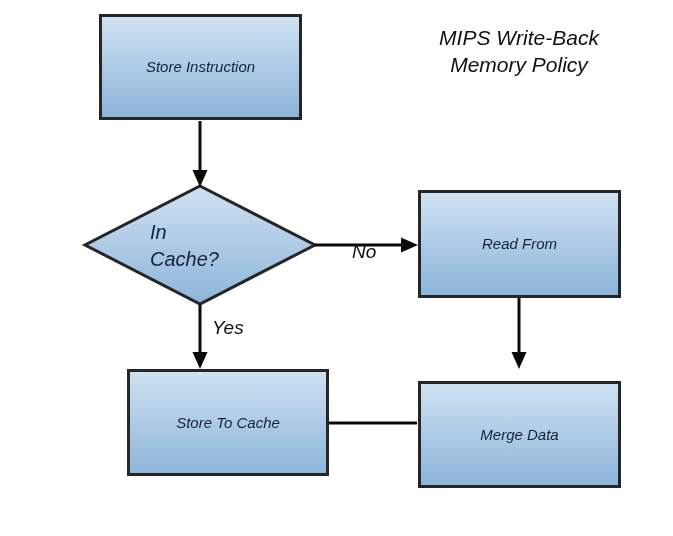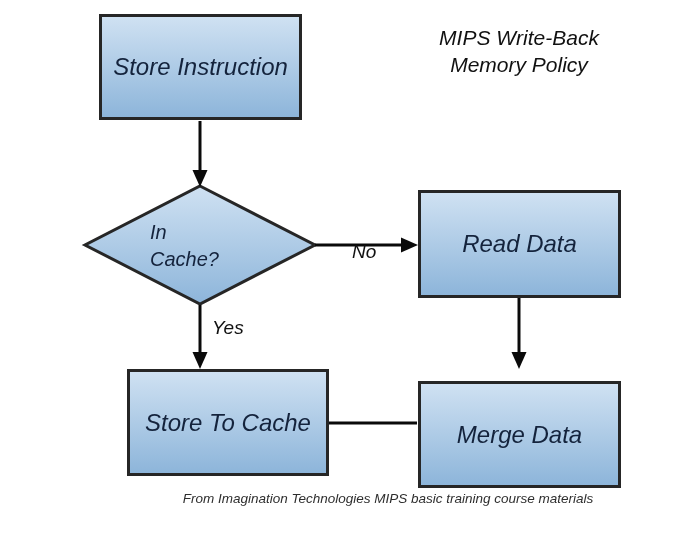"Store Instruction" .node { font-size: 24px -> 15px }
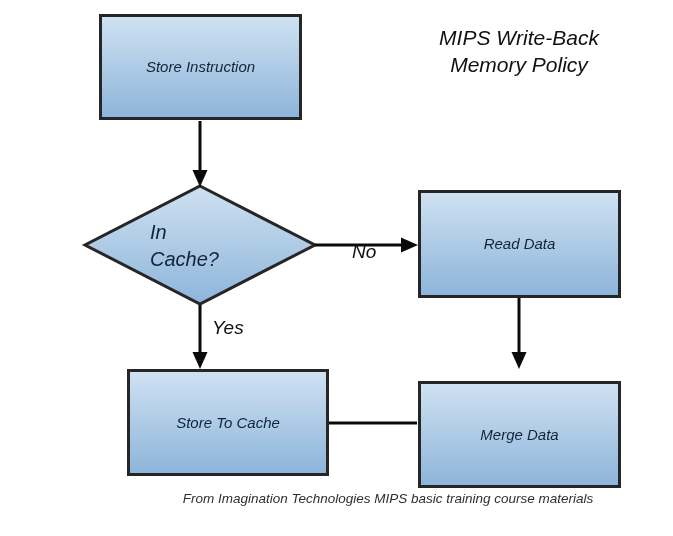"Read Data" span { text: Data -> From }
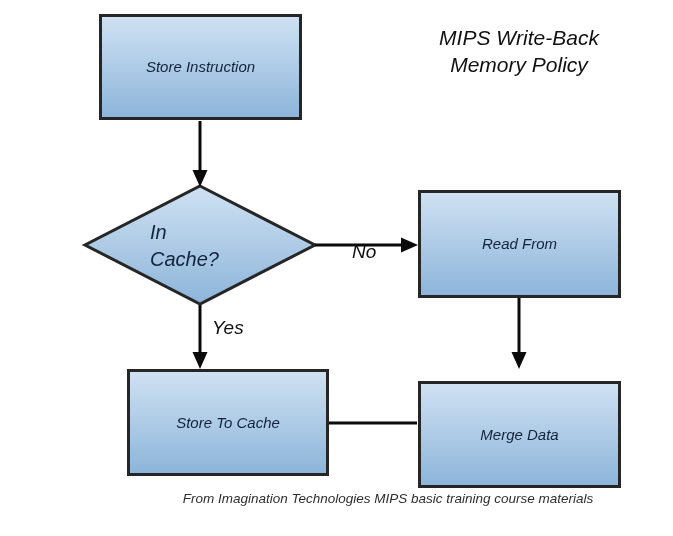"From Imagination Technologies MIPS basic" div { html: <div>From Imagination Technologies MIPS basic training course materials</div> -> none }
